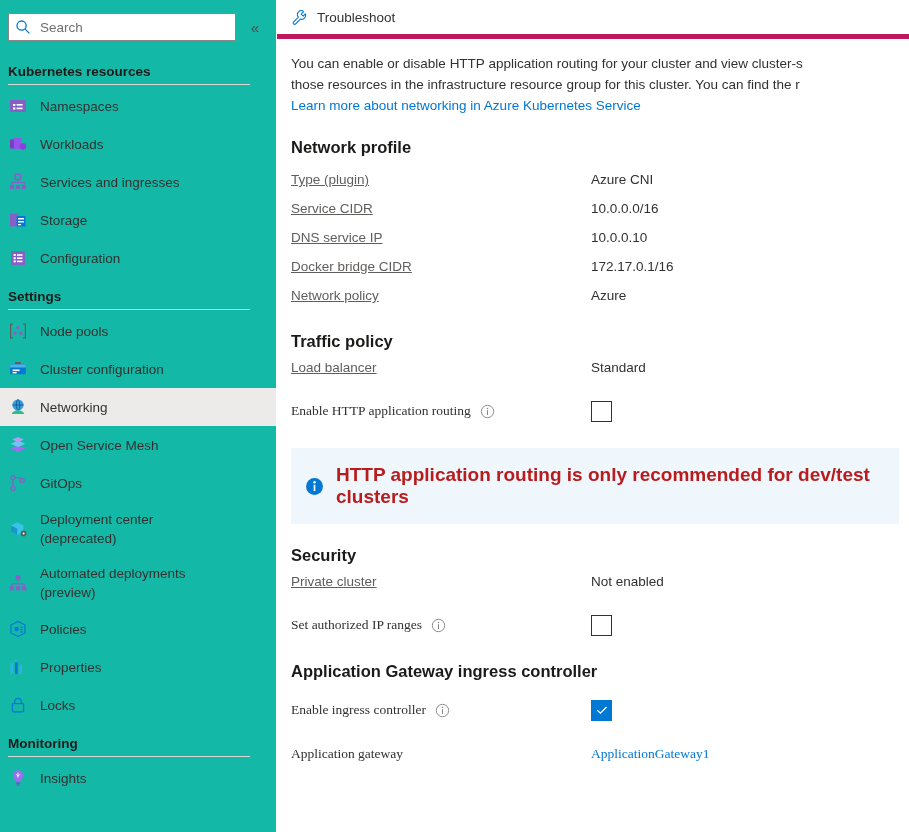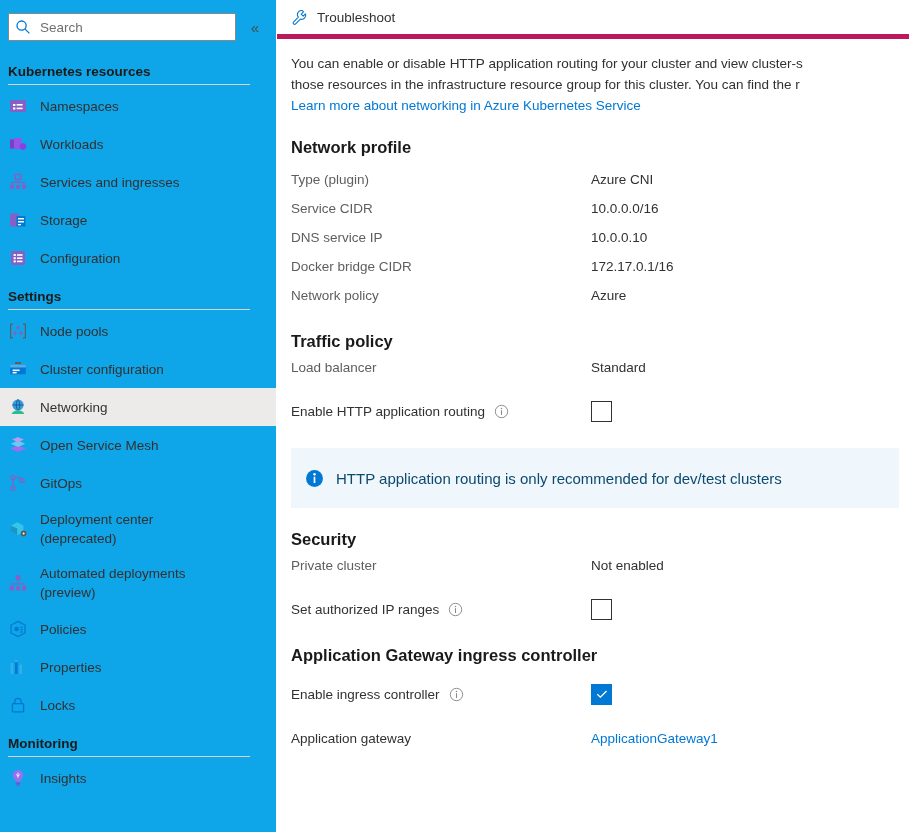"Search" .sidebar { background: #0ea5e9 -> #14b8a6 }
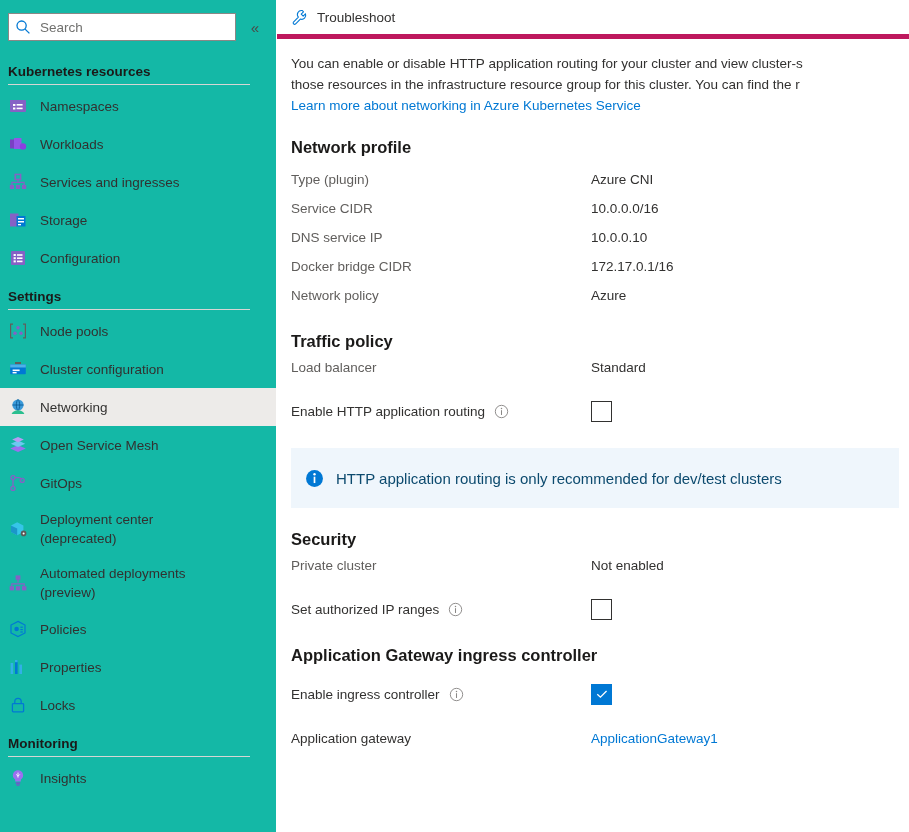"Type (plugin)" .kv .k { text-decoration: none -> underline }
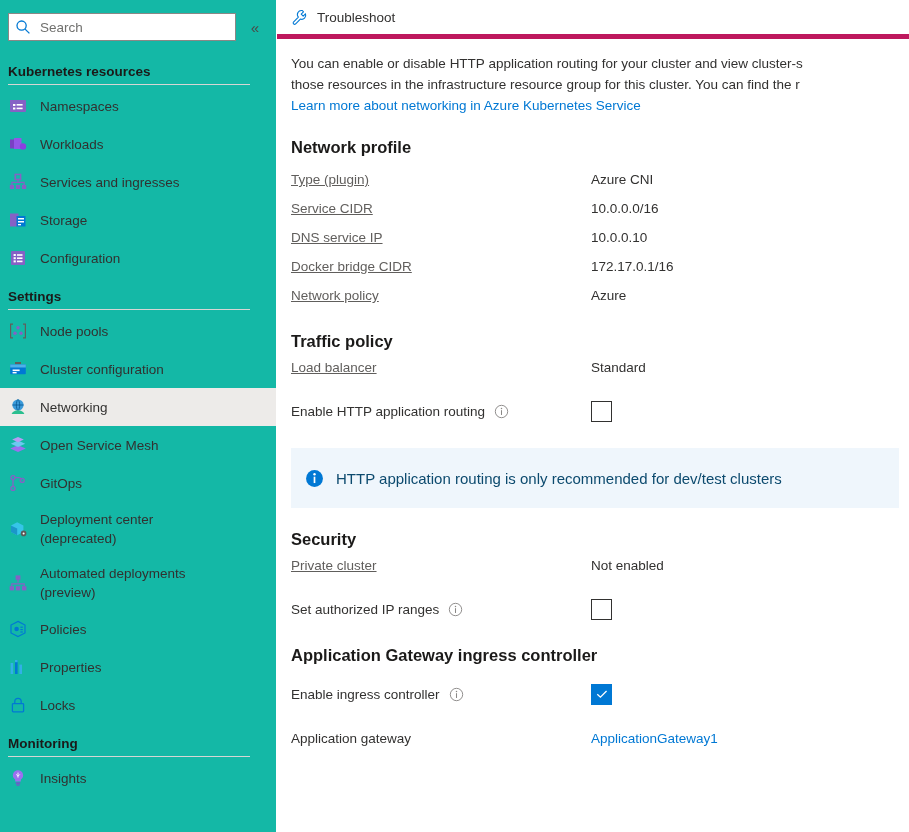"Enable HTTP application routing" .ctl-row { font-family: none -> Liberation Serif, serif }
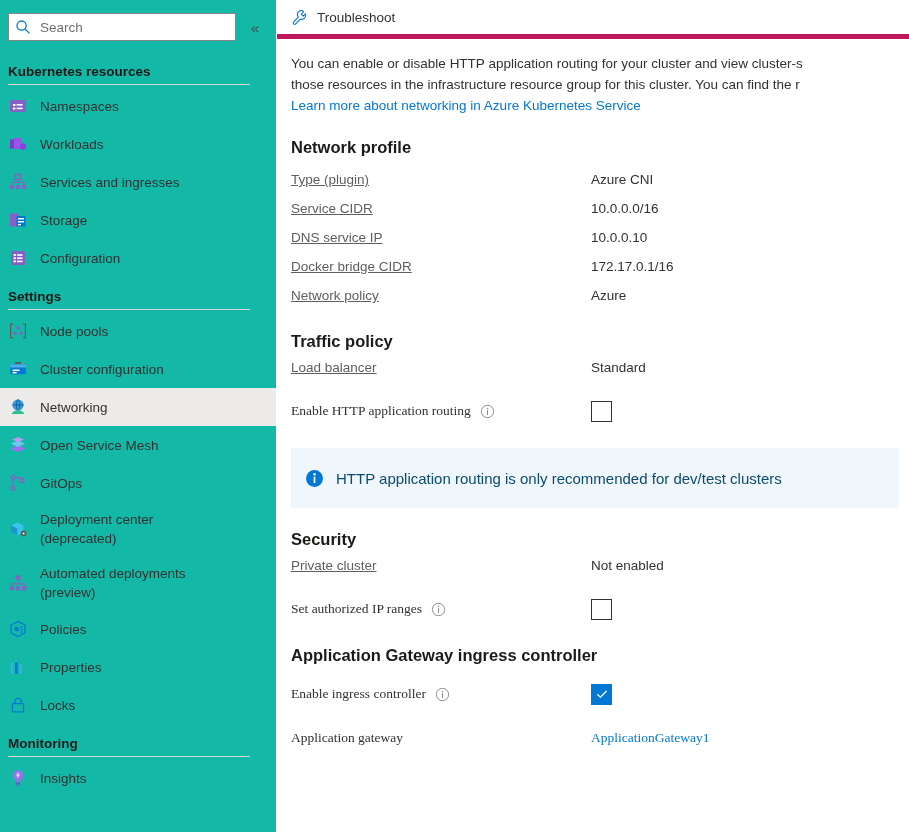"HTTP application routing is only" .banner-txt { color: #0c4a6e -> #b91c1c; font-size: 15px -> 19px; font-weight: none -> bold }
